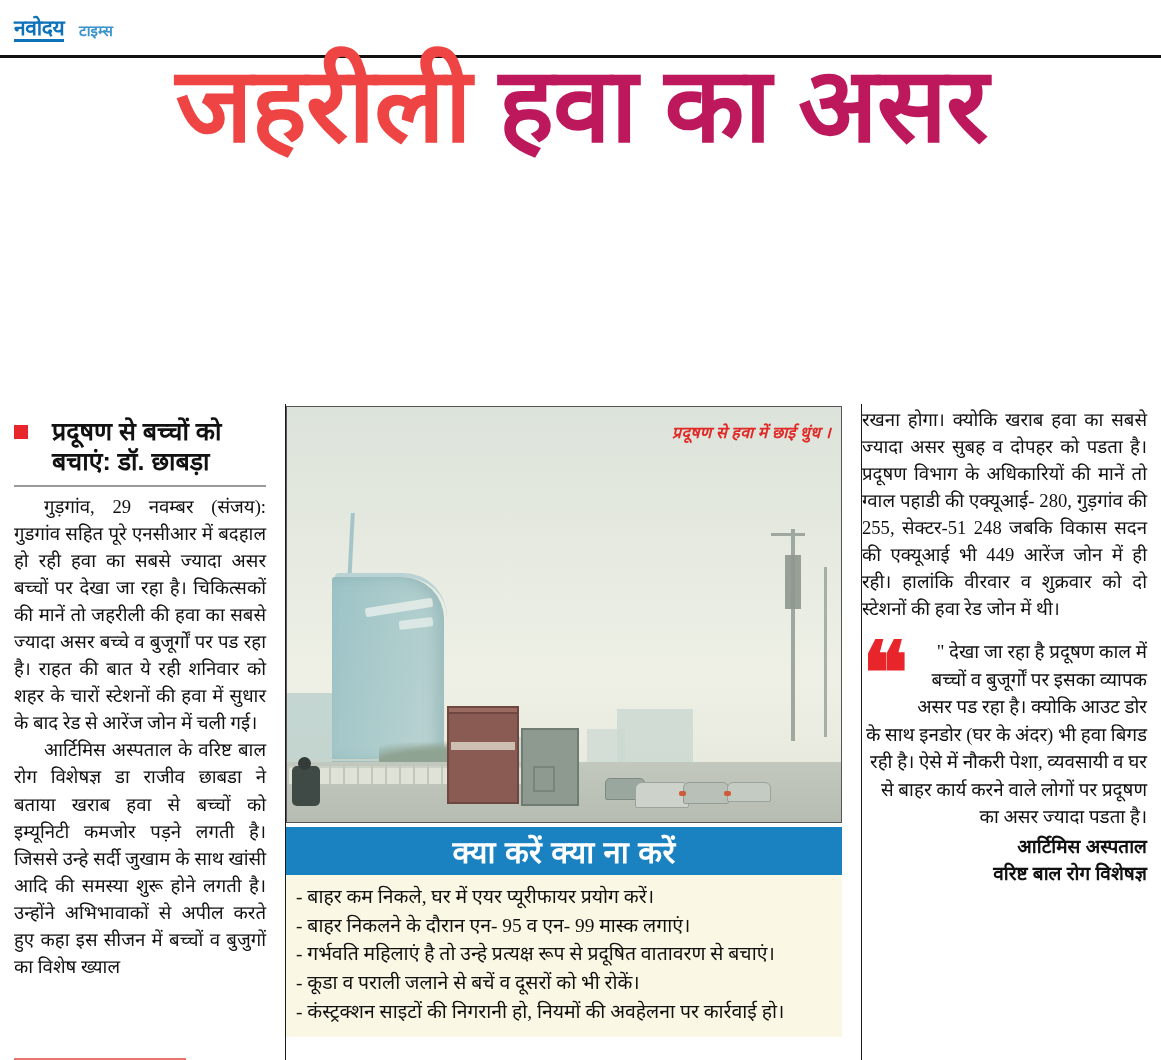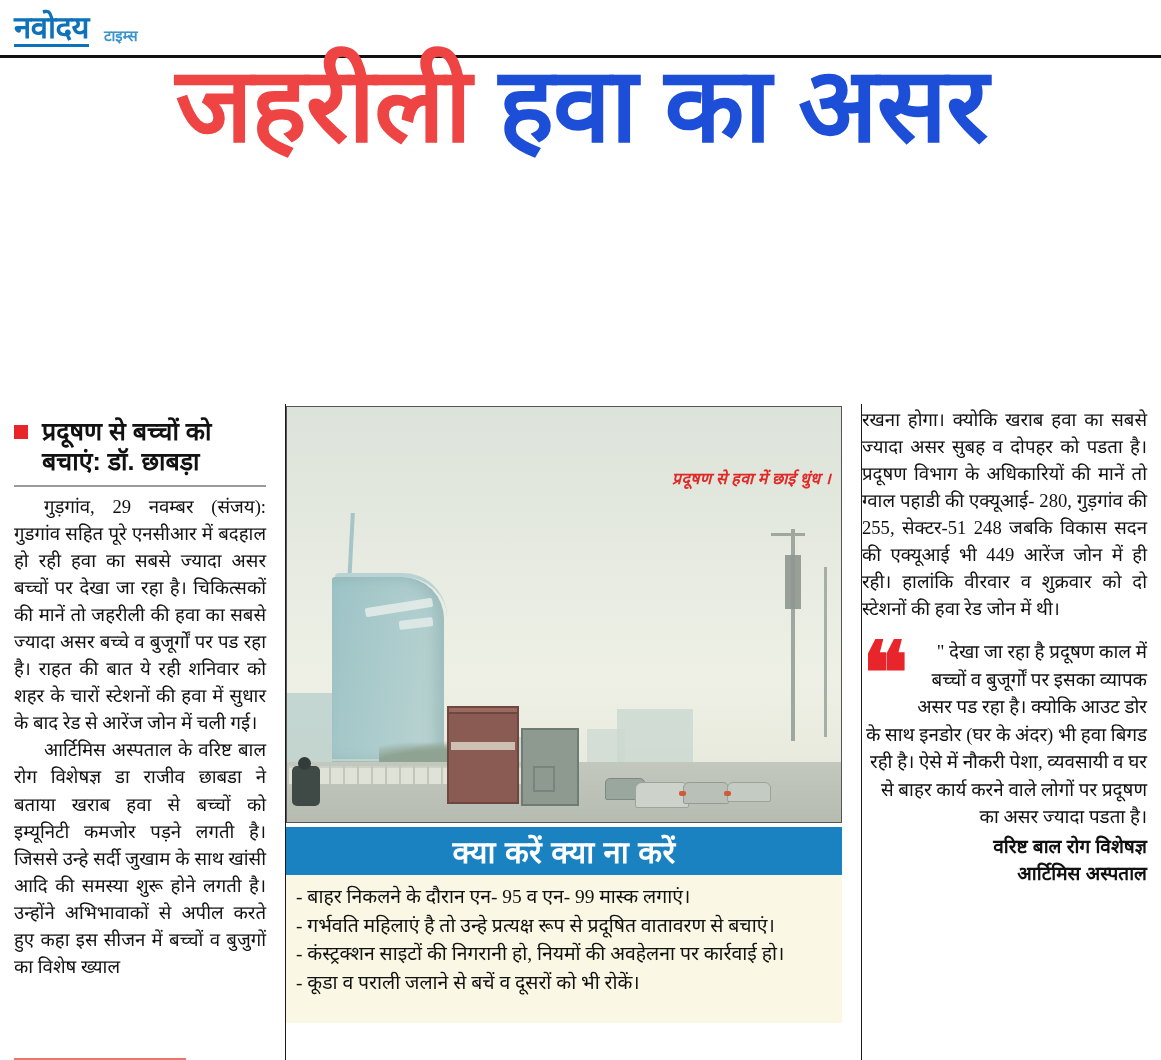"नवोदय" .logo-main { font-size: 31px -> 21px }
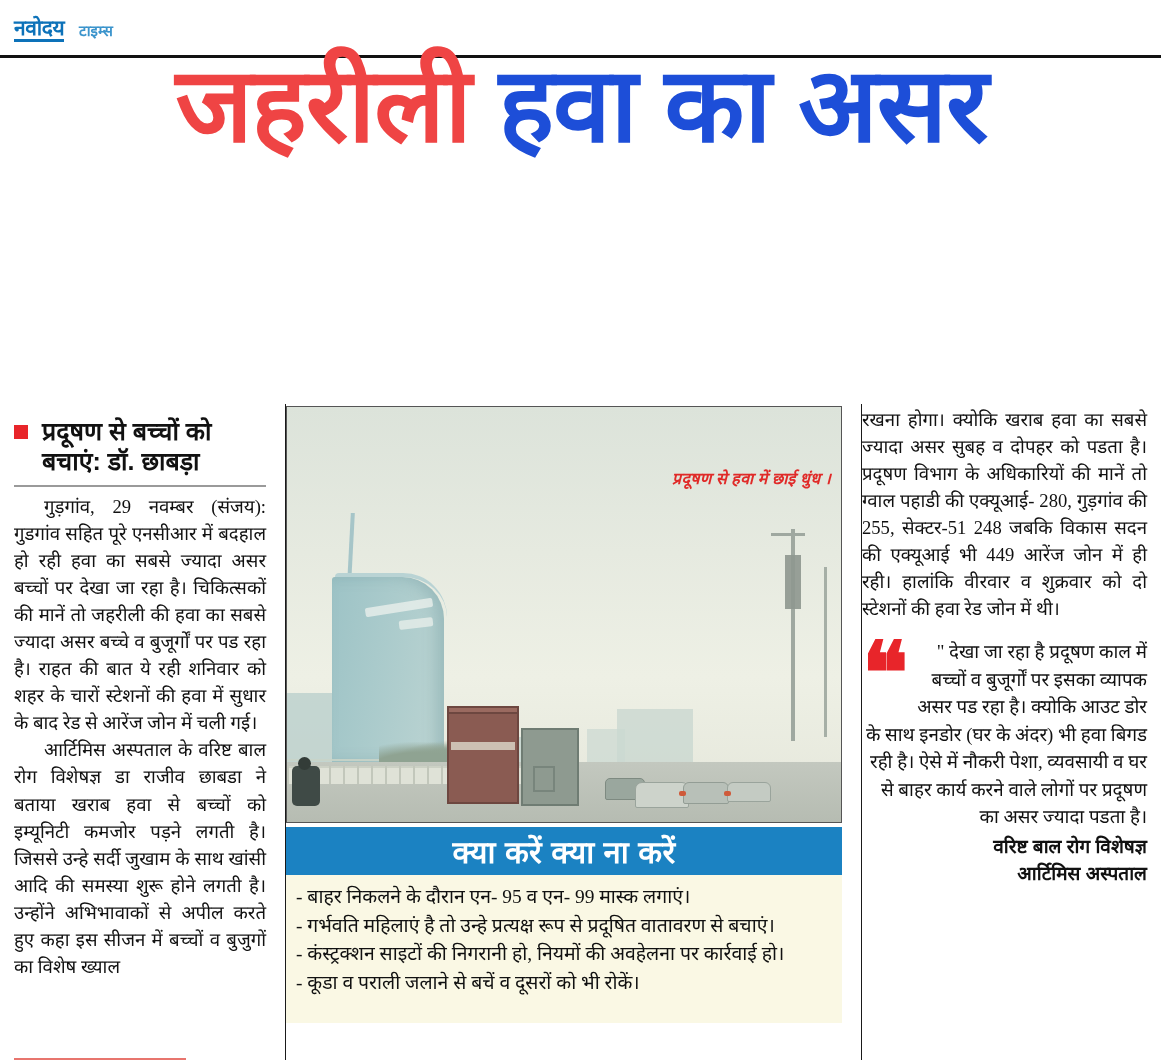"हवा का असर" .hl-black { color: #1d4ed8 -> #be185d }
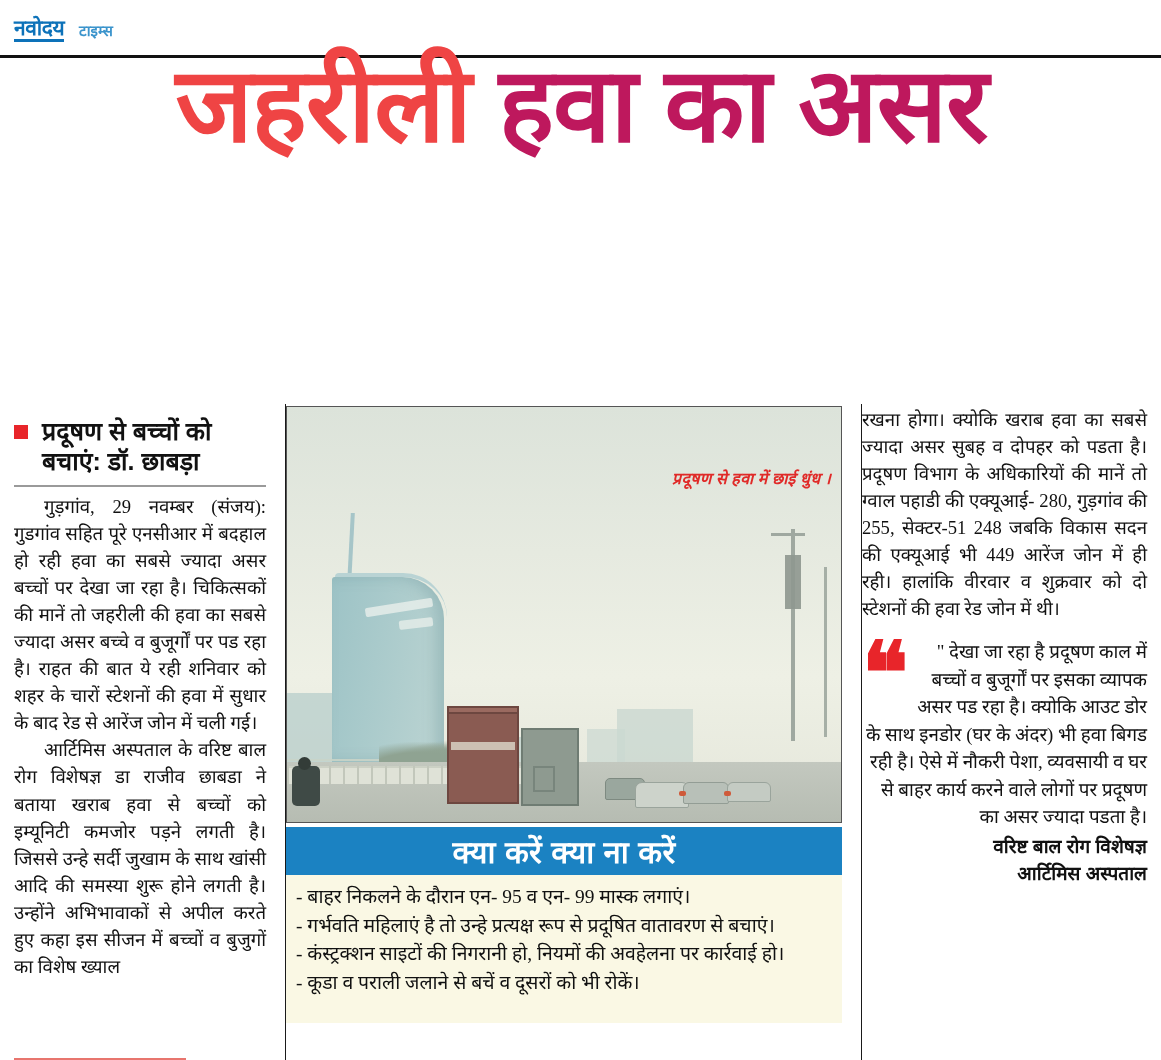"प्रदूषण से बच्चों को बचाएं:" .sub-head { gap: 14px -> 24px }
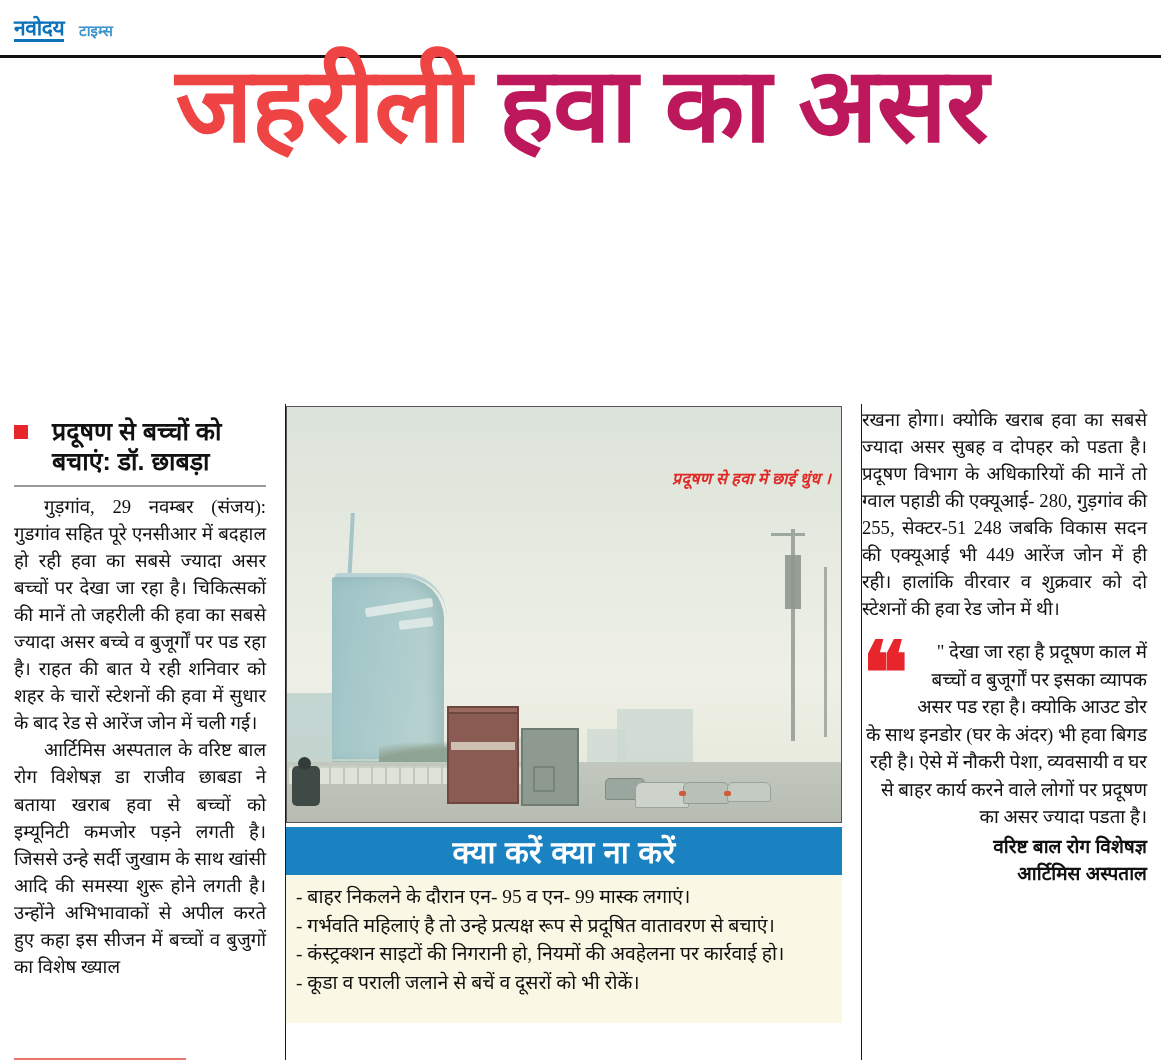"प्रदूषण से हवा में छाई" .photo-caption { margin-top: 46px -> none }
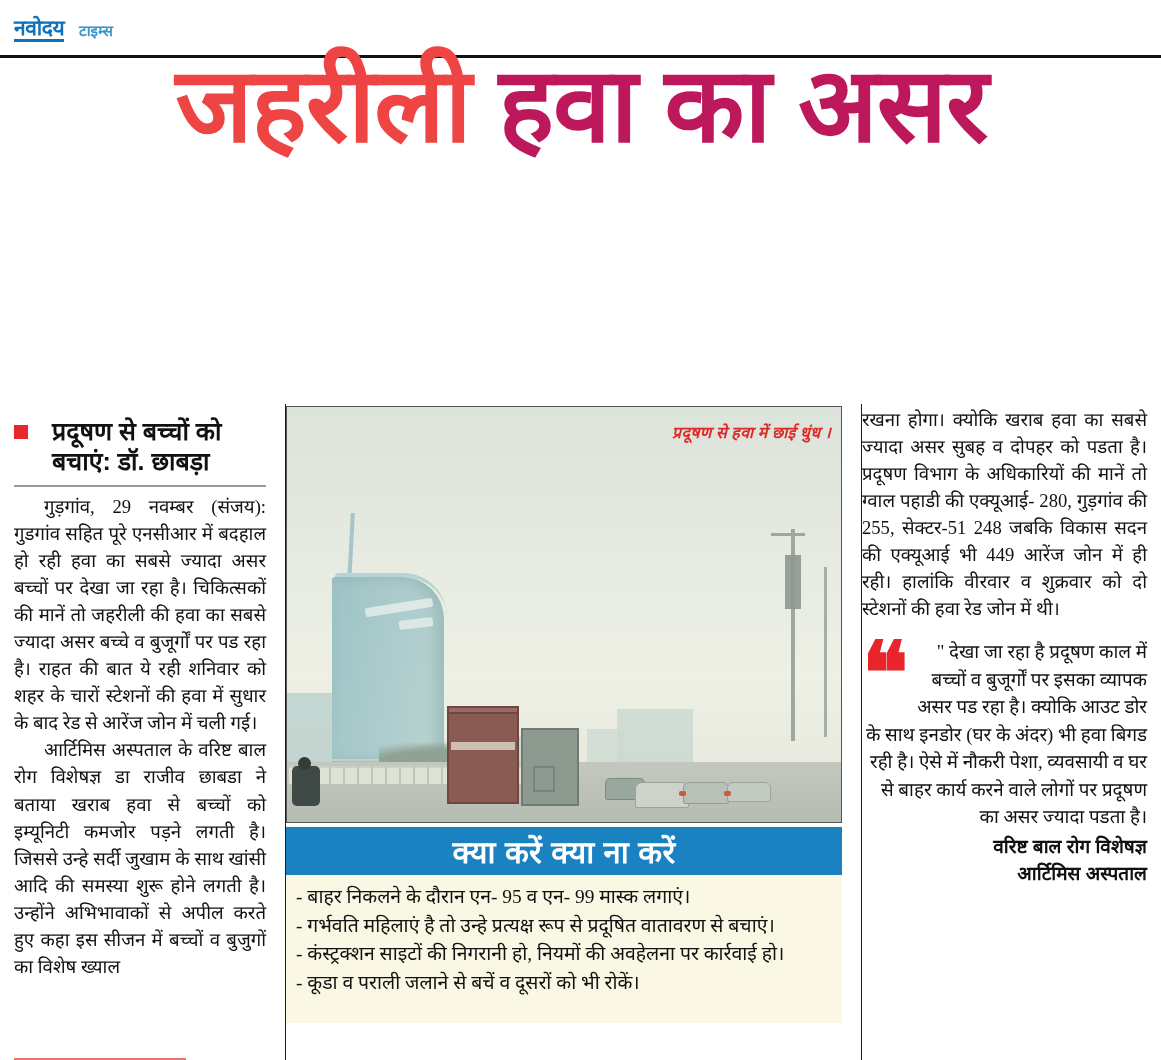"वरिष्ट बाल रोग विशेषज्ञ" div { order: before "आर्टिमिस अस्पताल" -> after "आर्टिमिस अस्पताल" }
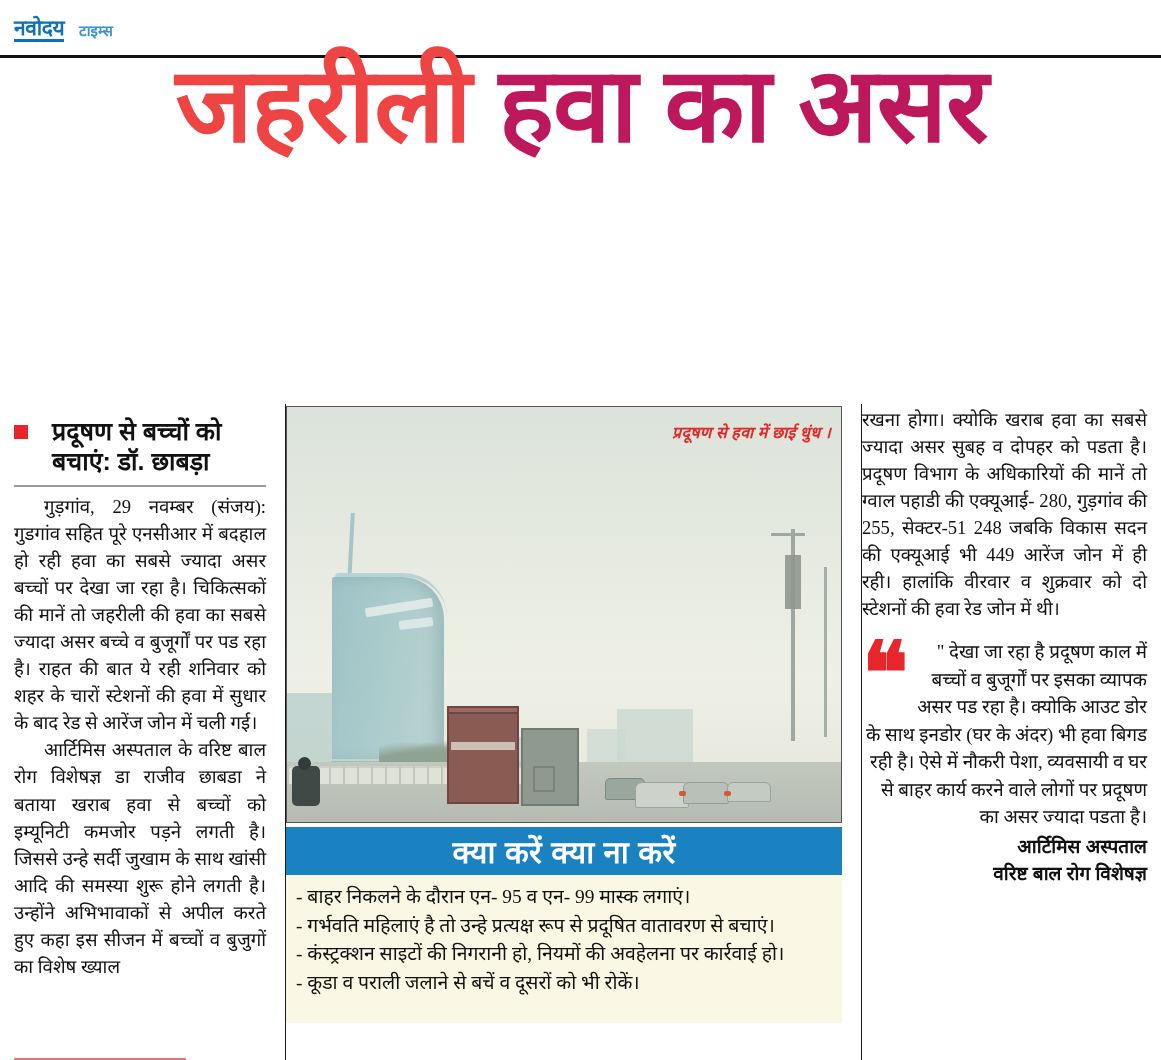"- बाहर कम निकले, घर" li { html: none -> <li>- बाहर कम निकले, घर में एयर प्यूरीफायर प्रयोग करें।</li> }
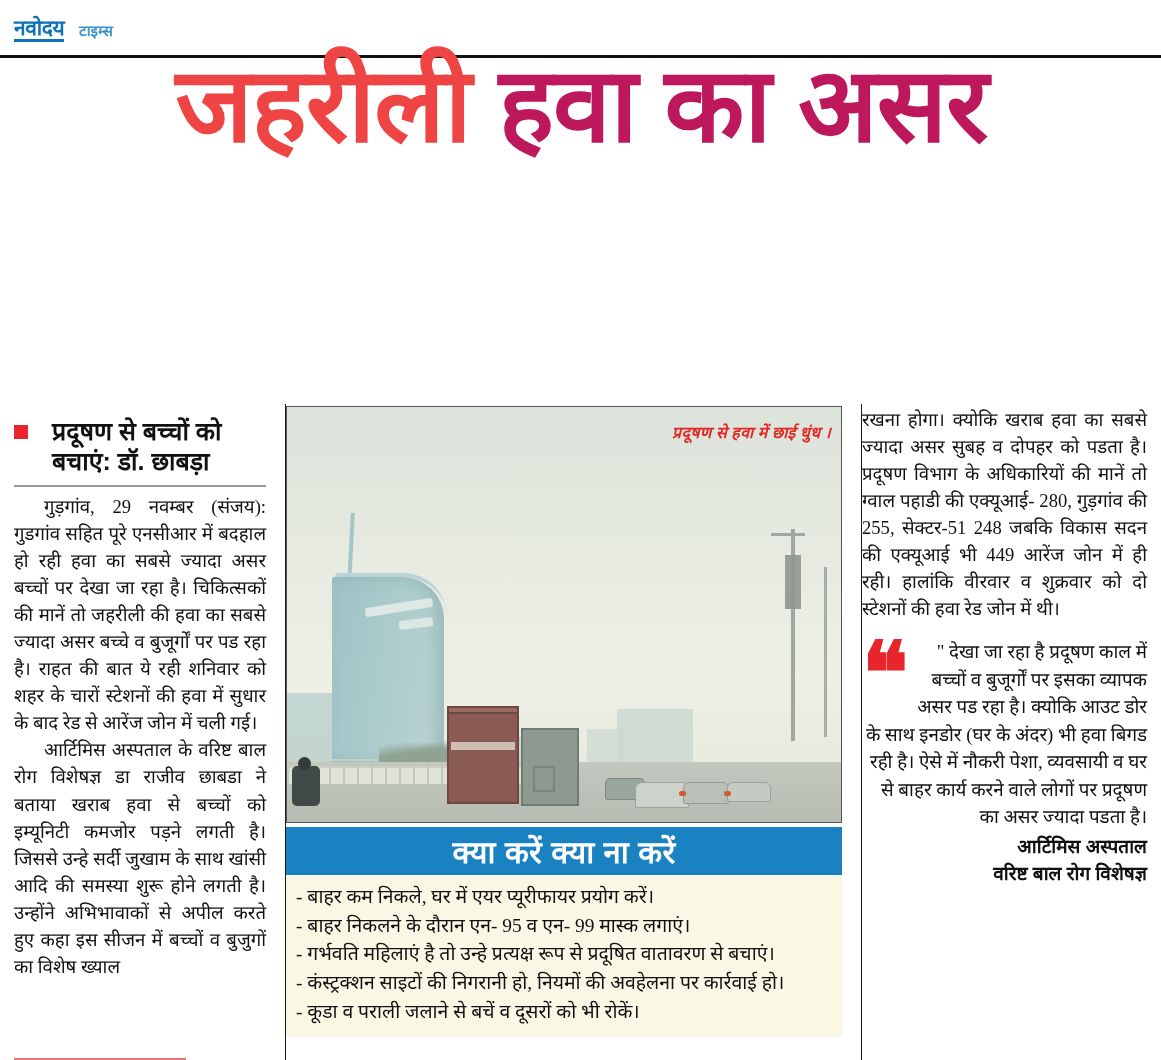"- कंस्ट्रक्शन साइटों की निगरानी" li { order: before "- कूडा व पराली जलाने" -> after "- कूडा व पराली जलाने" }
